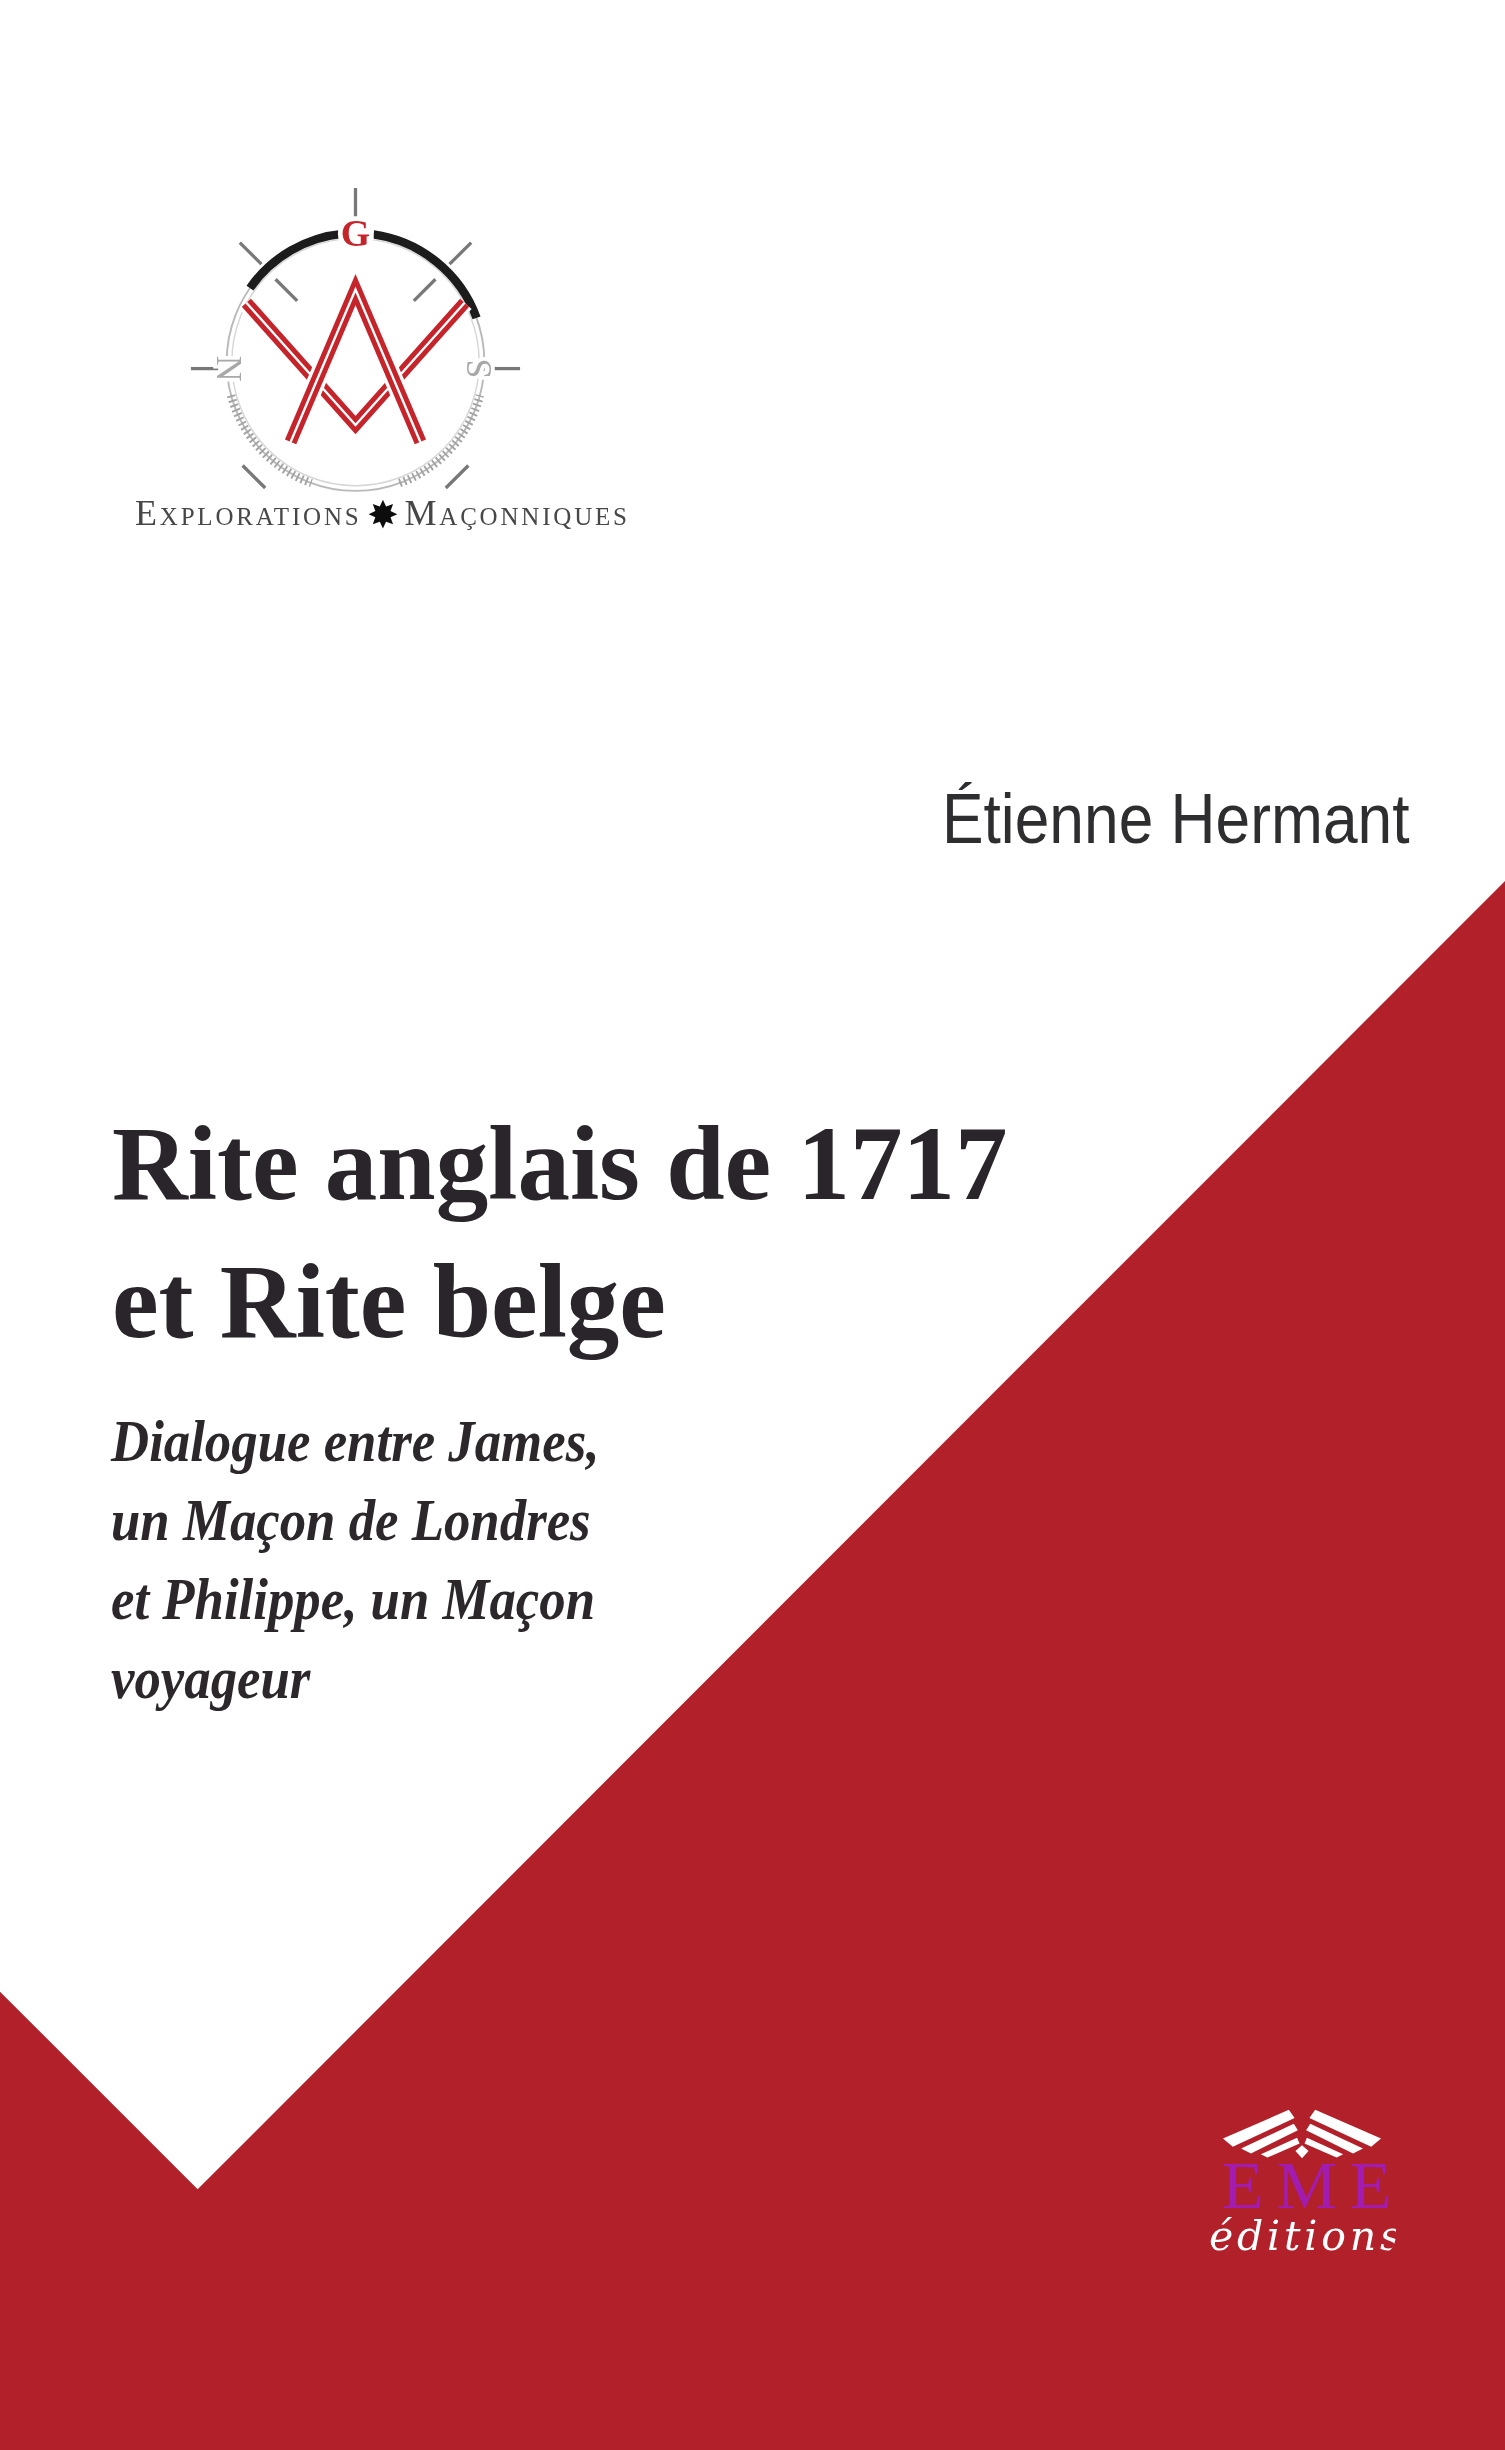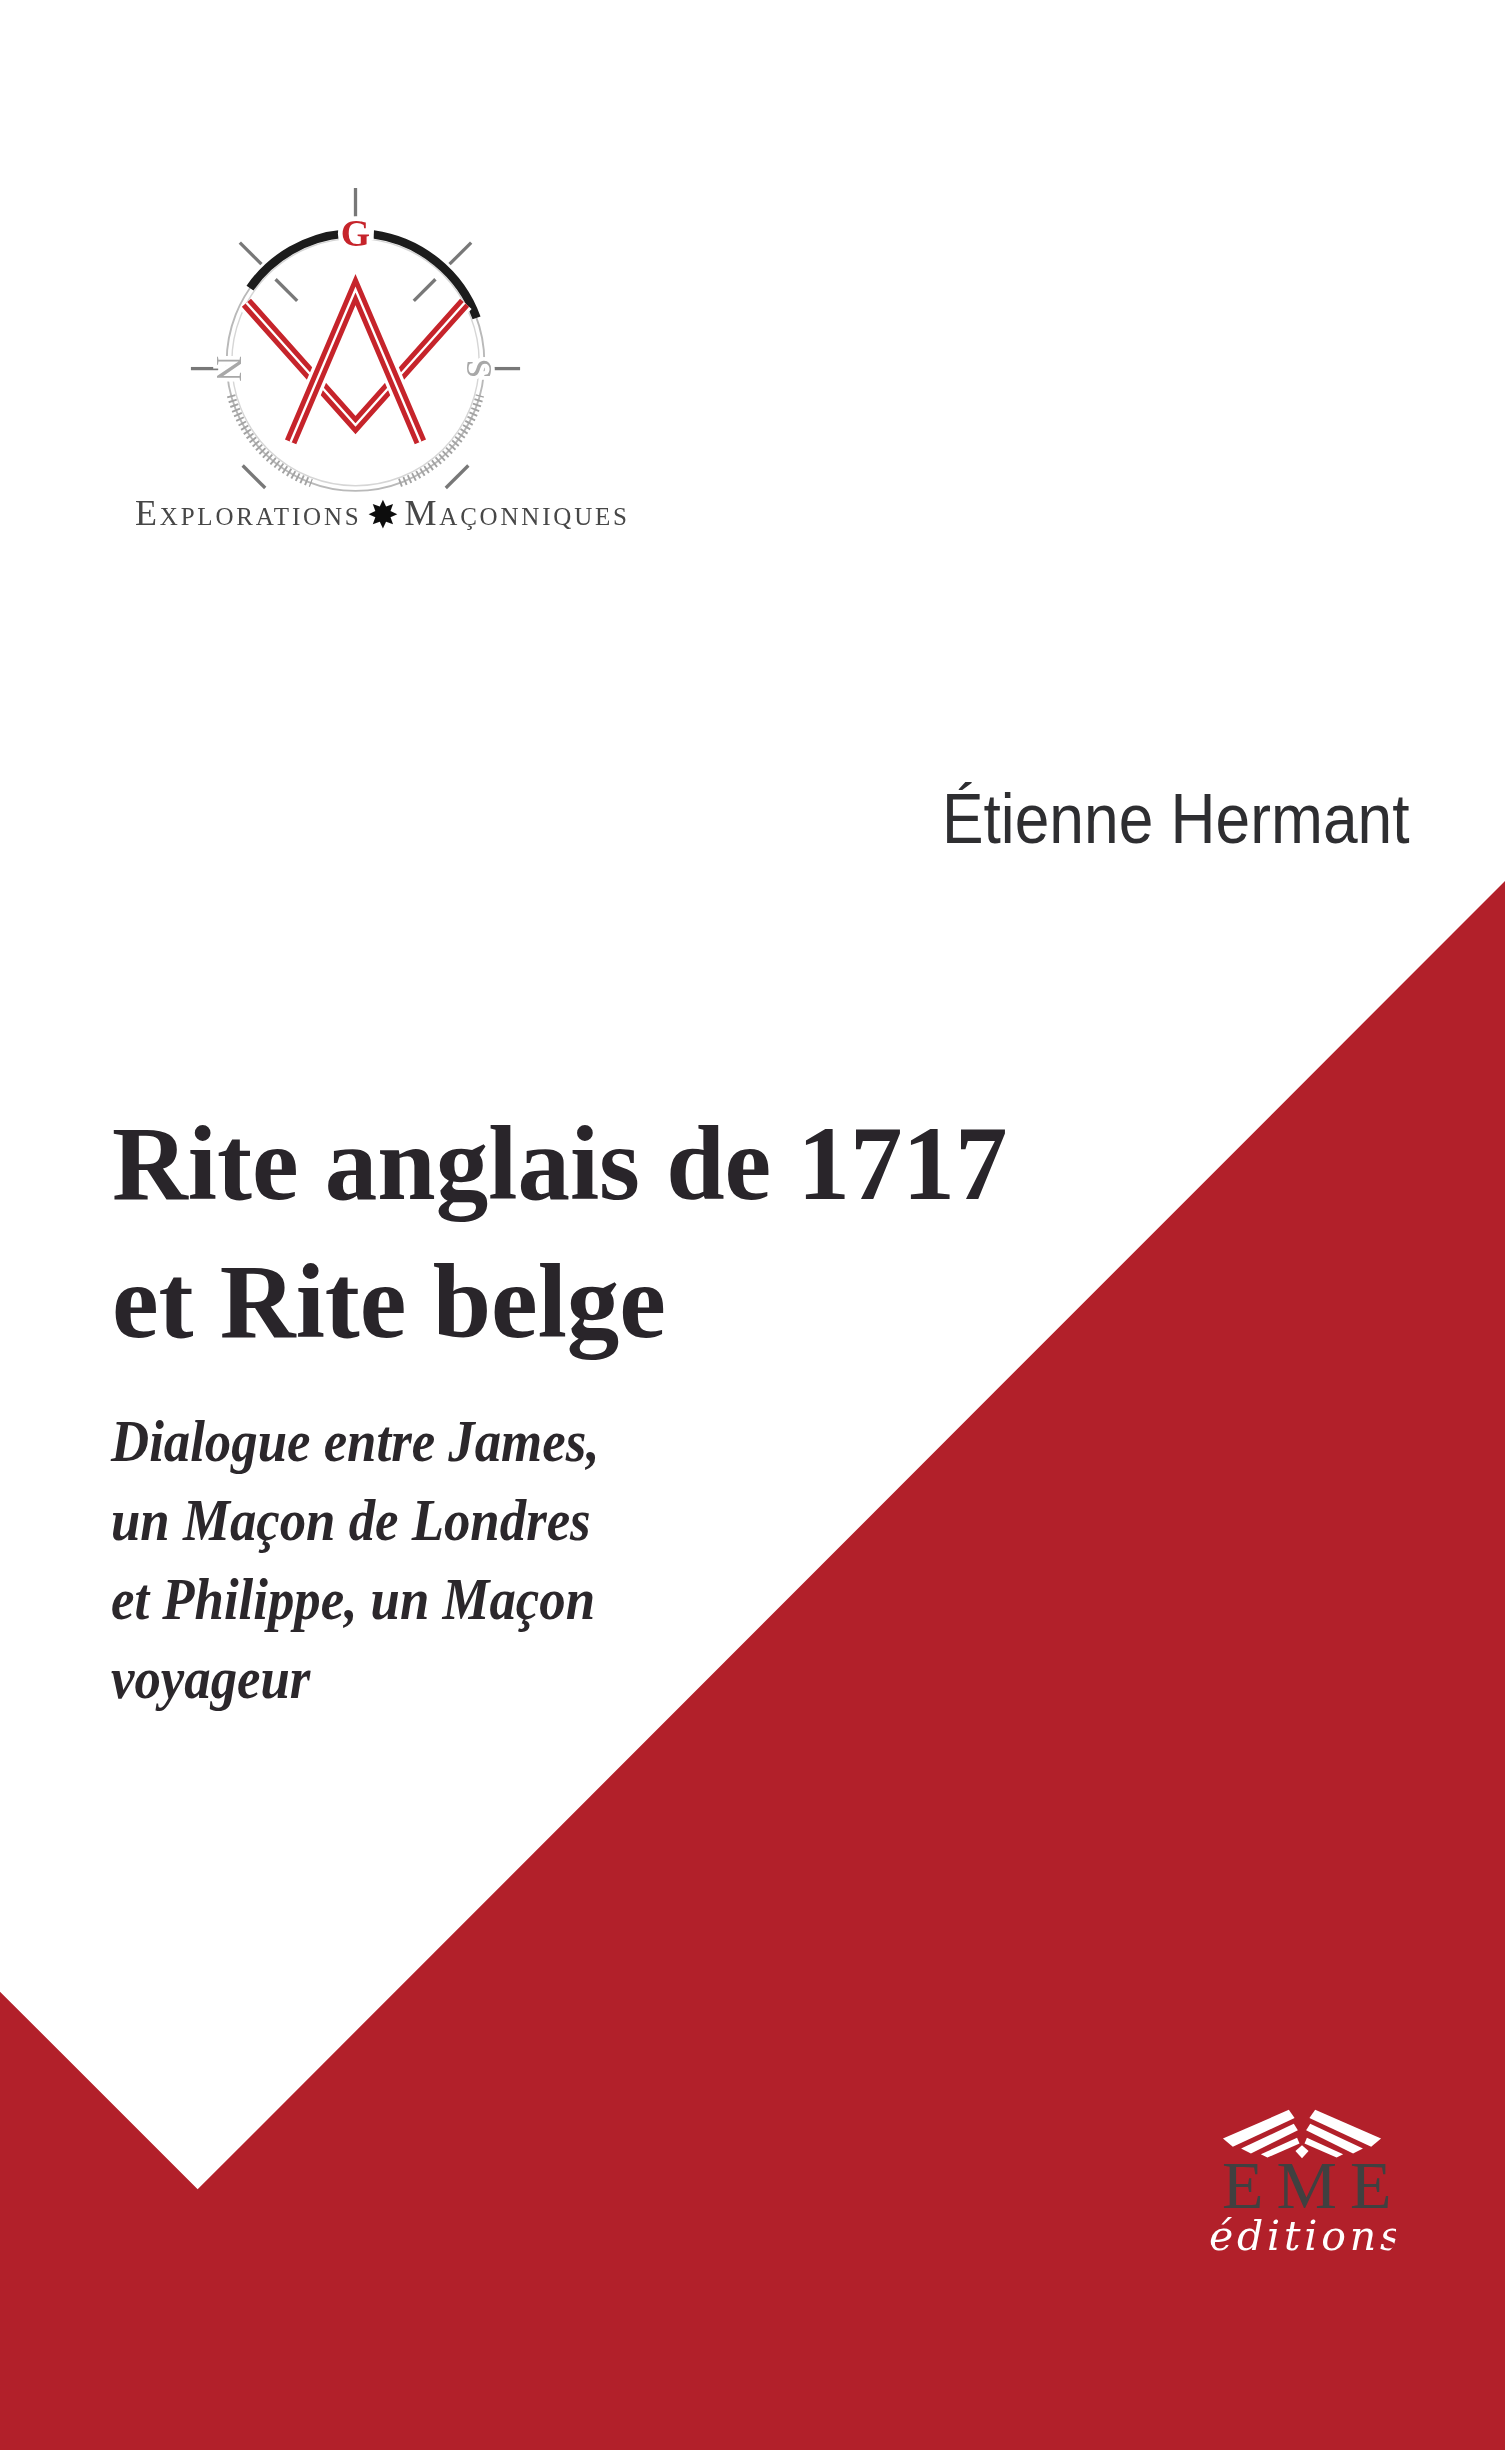"EME" #eme .name { color: #404040 -> #a21caf }
